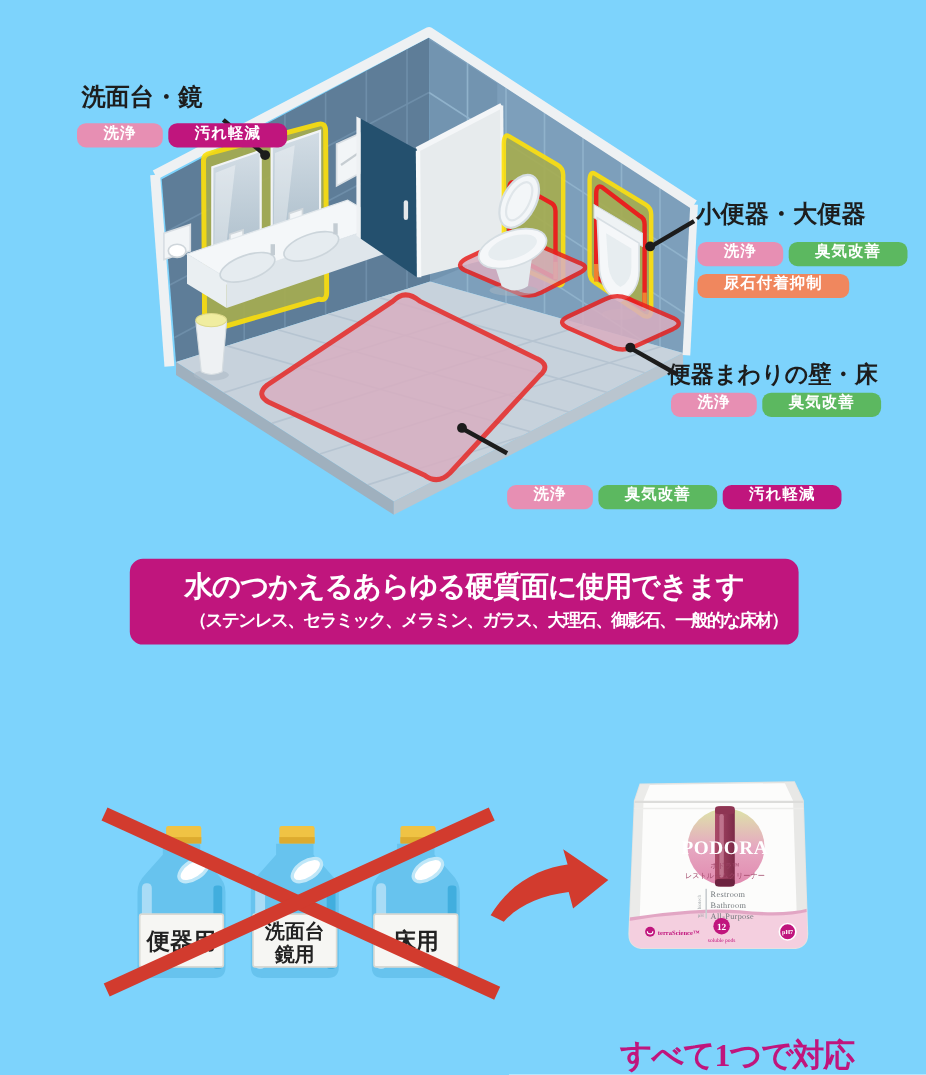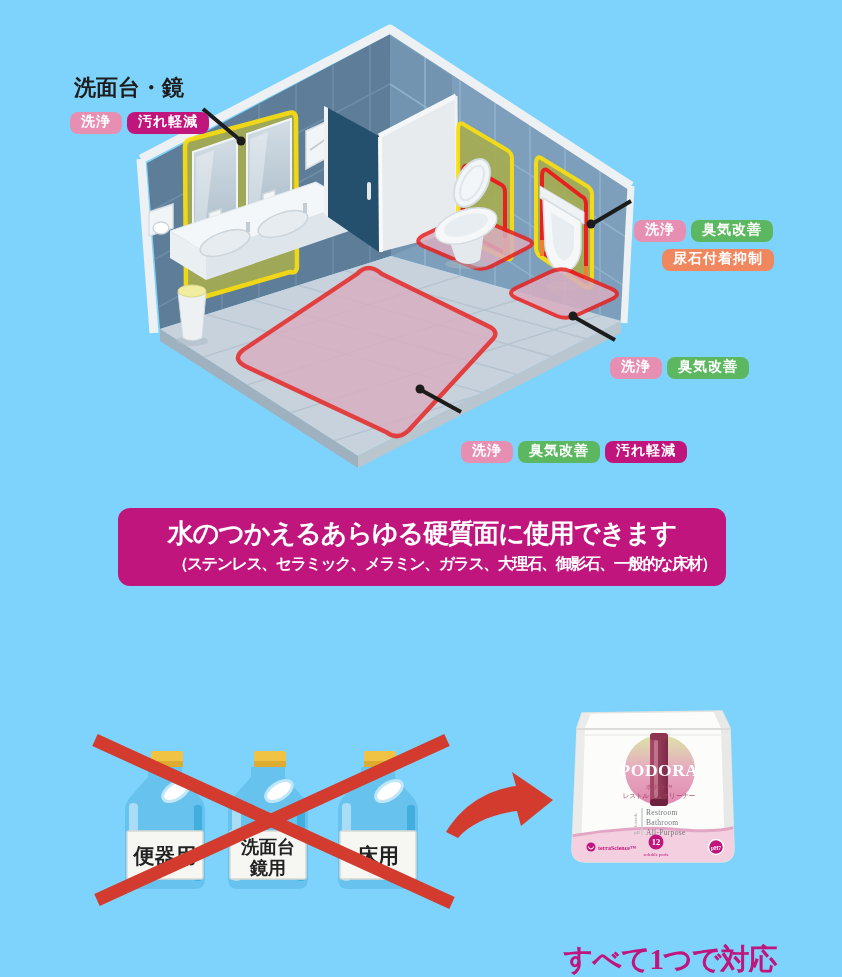"洗浄" .badge { padding: 2px 11px 3px -> 2px 24px 3px }
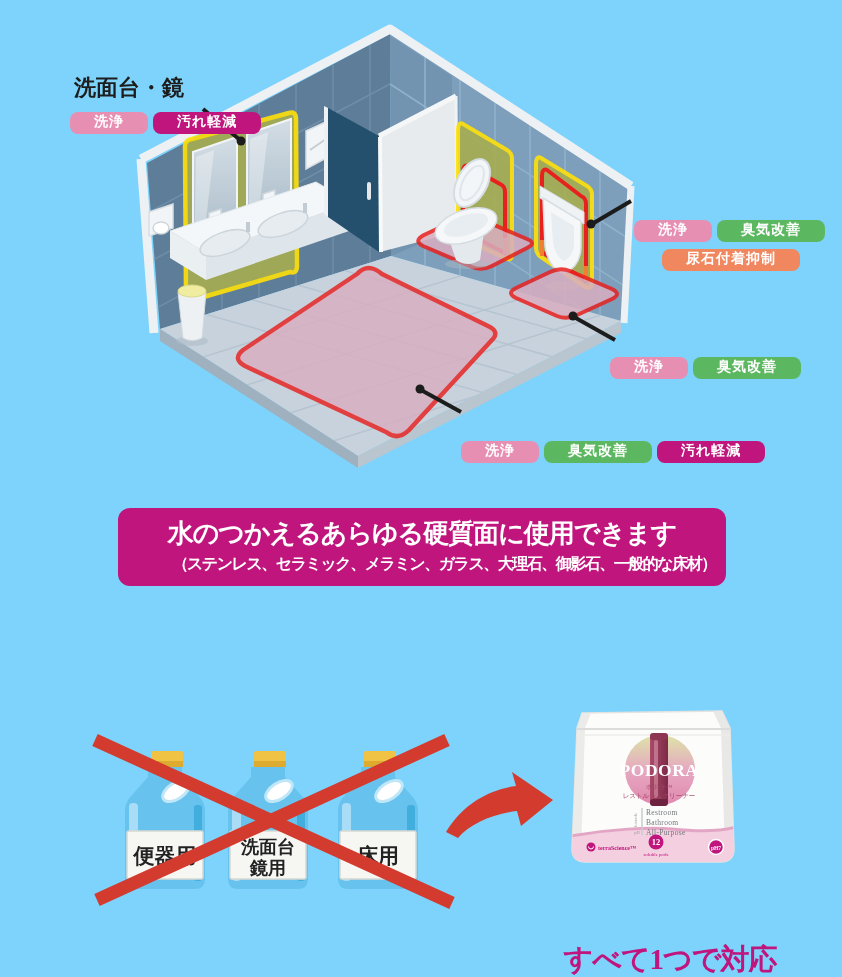"小便器・大便器" div.callout-title { html: none -> <div>小便器・大便器</div> }
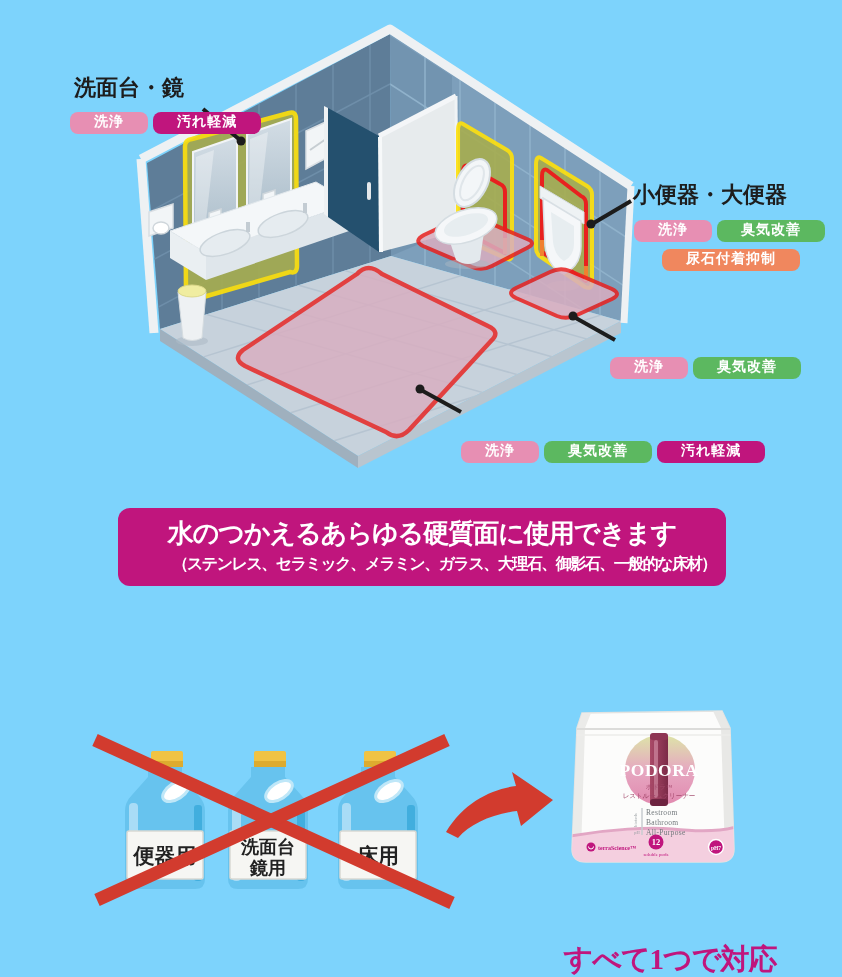"尿石付着抑制" .badge-orange { margin-left: 28px -> none }
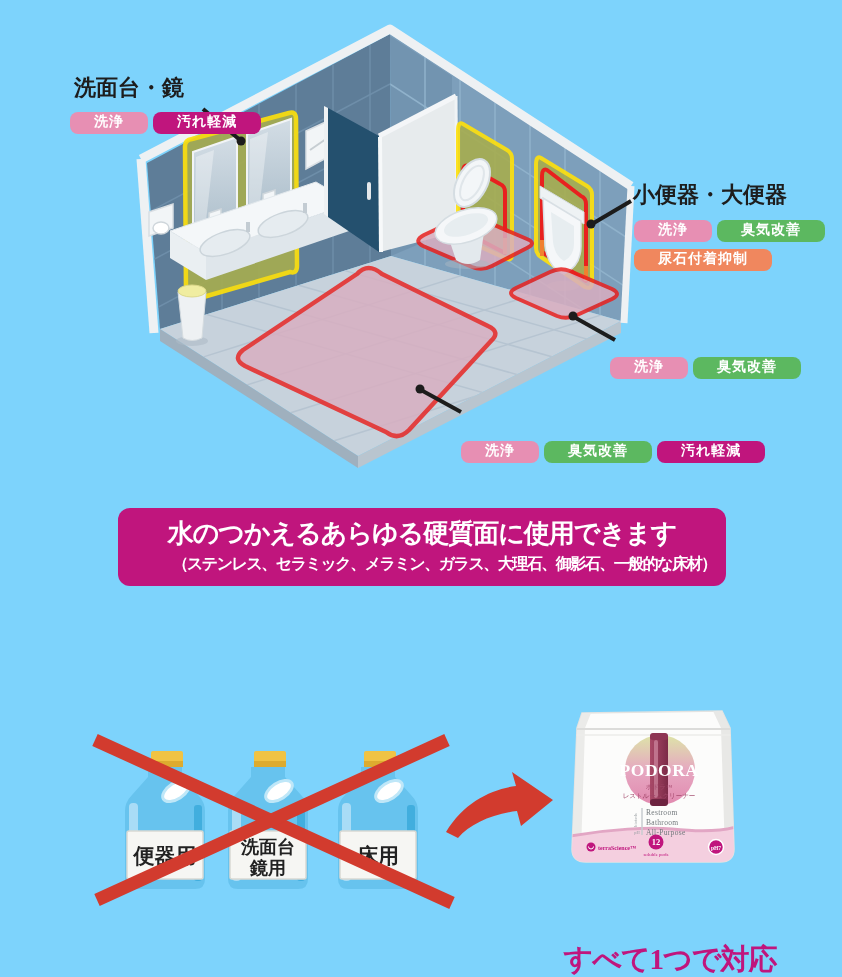"便器まわりの壁・床" div.callout-title { html: none -> <div>便器まわりの壁・床</div> }
